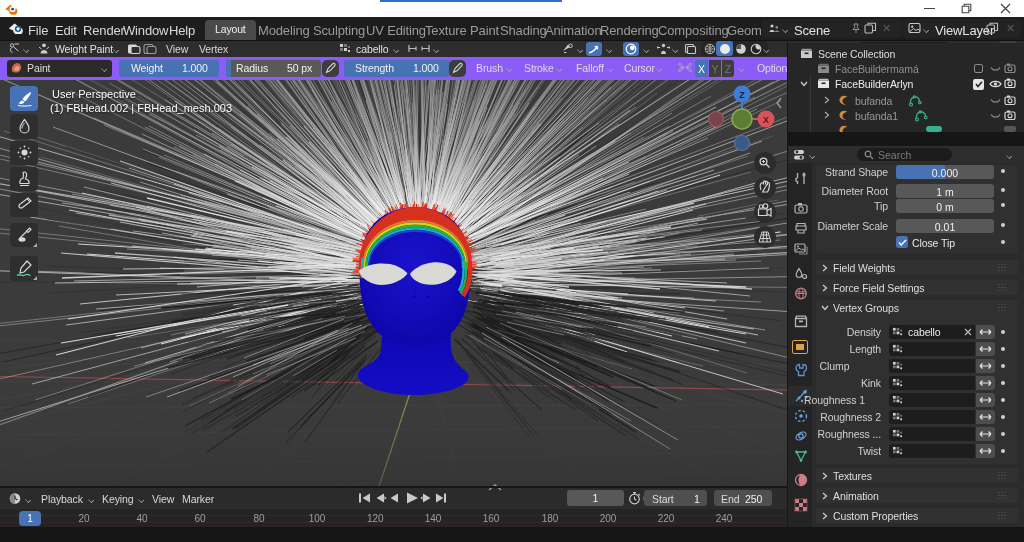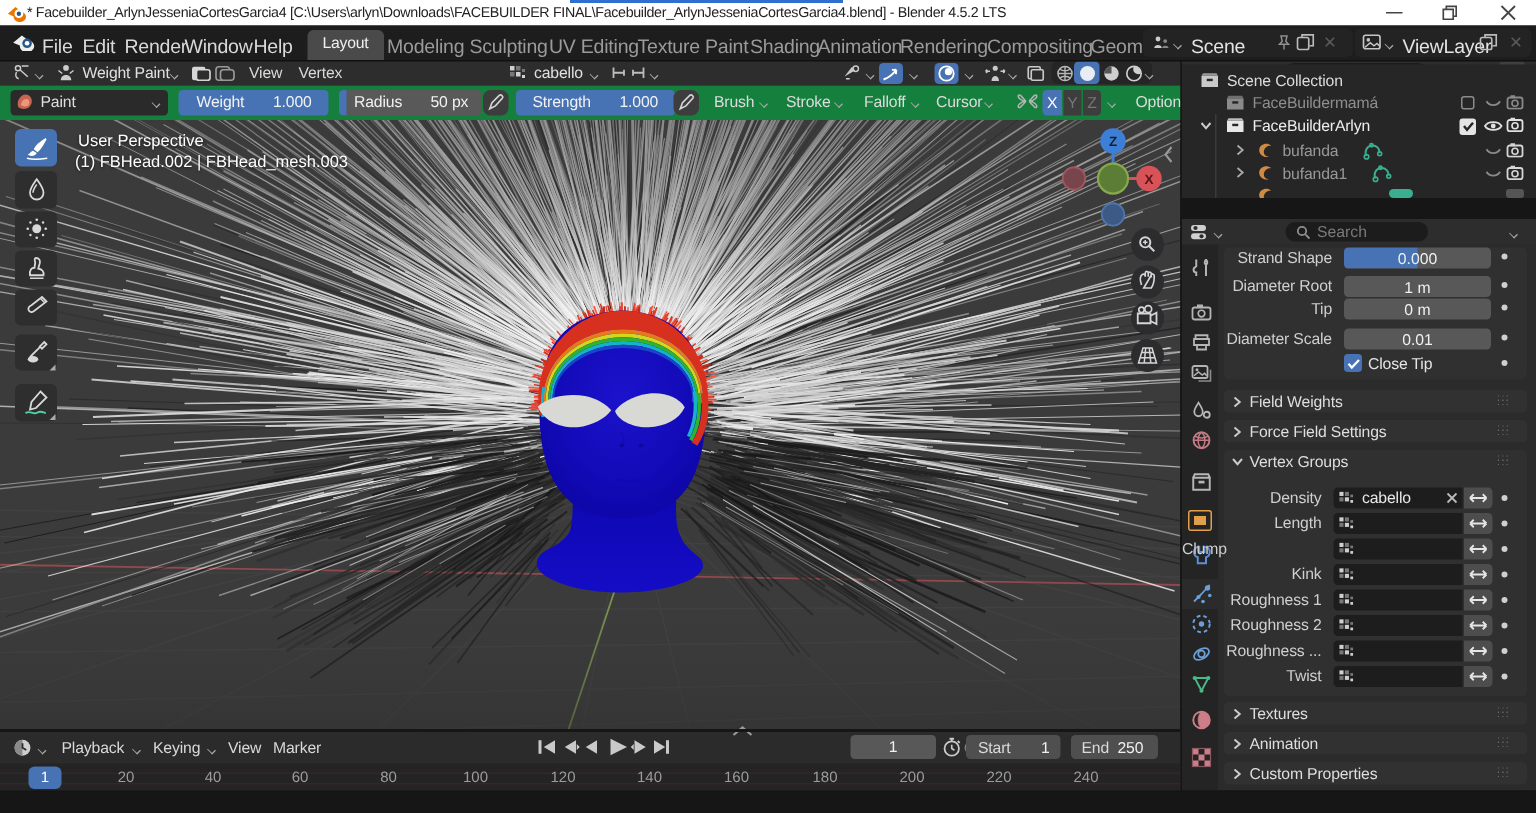"* Facebuilder_ArlynJesseniaCortesGarcia4" div.ab { html: <div>* Facebuilder_ArlynJesseniaCortesGarcia4 [C:\Users\arlyn\Downloads\FACEBUILDER FINAL\Facebuilder_ArlynJesseniaCortesGarcia4.blend] - Blender 4.5.2 LTS</div> -> none }
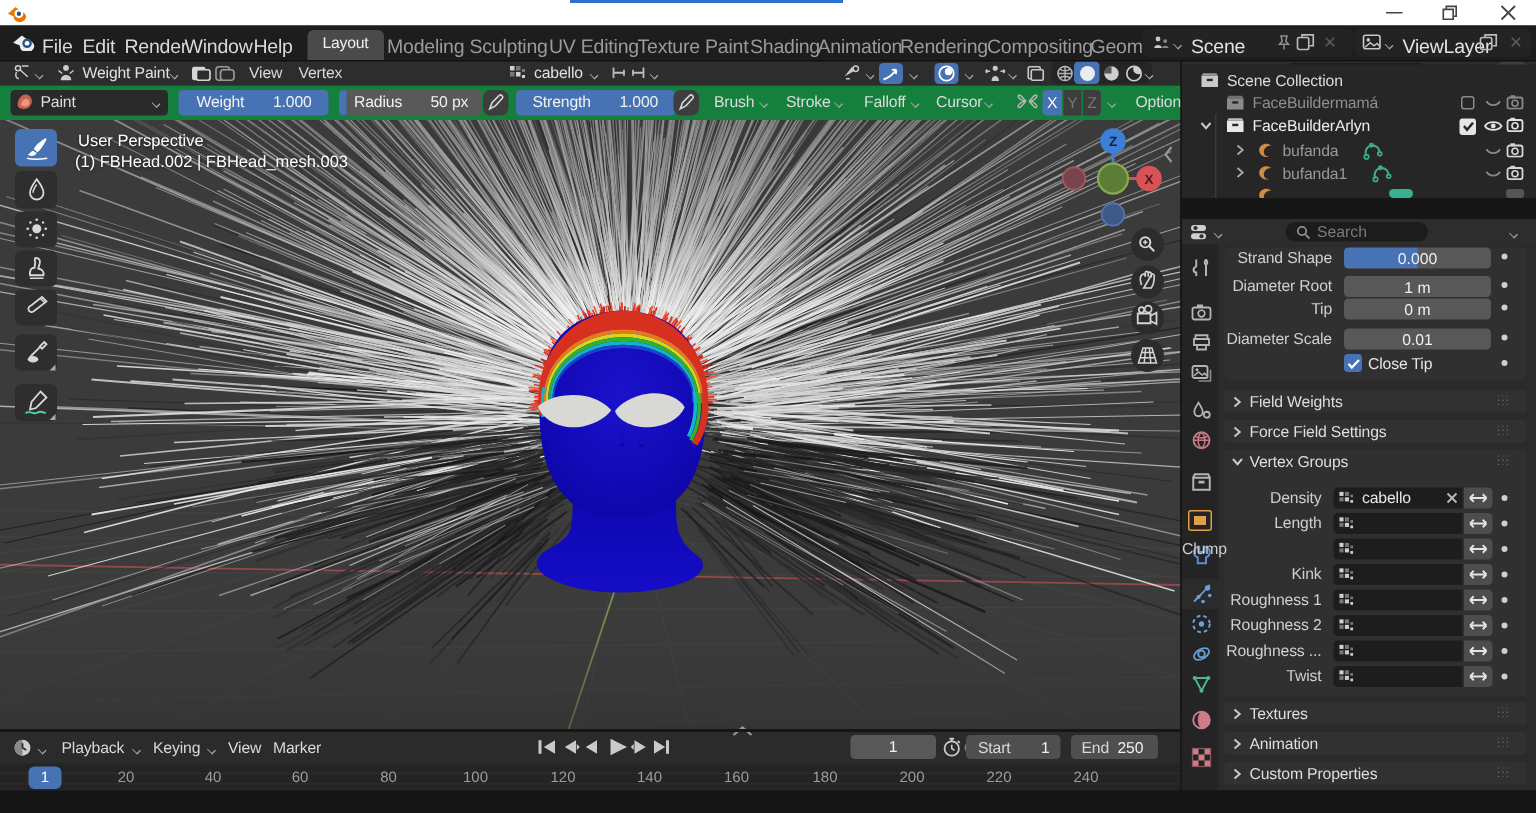"Paint" div.ab { background: #15803d -> #8b5cf6 }
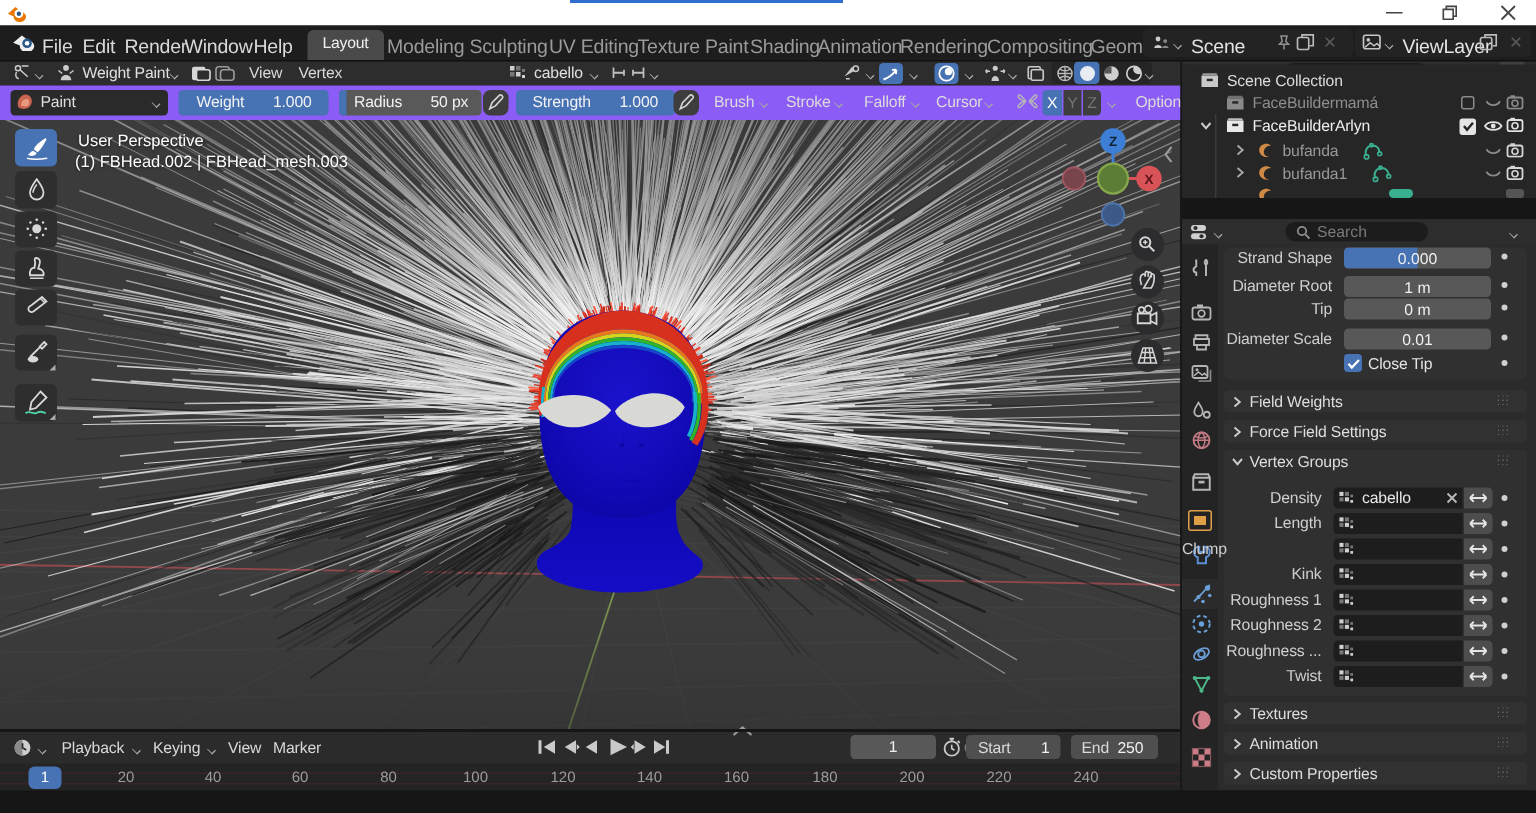"Clump" div.ab { text-align: left -> center }
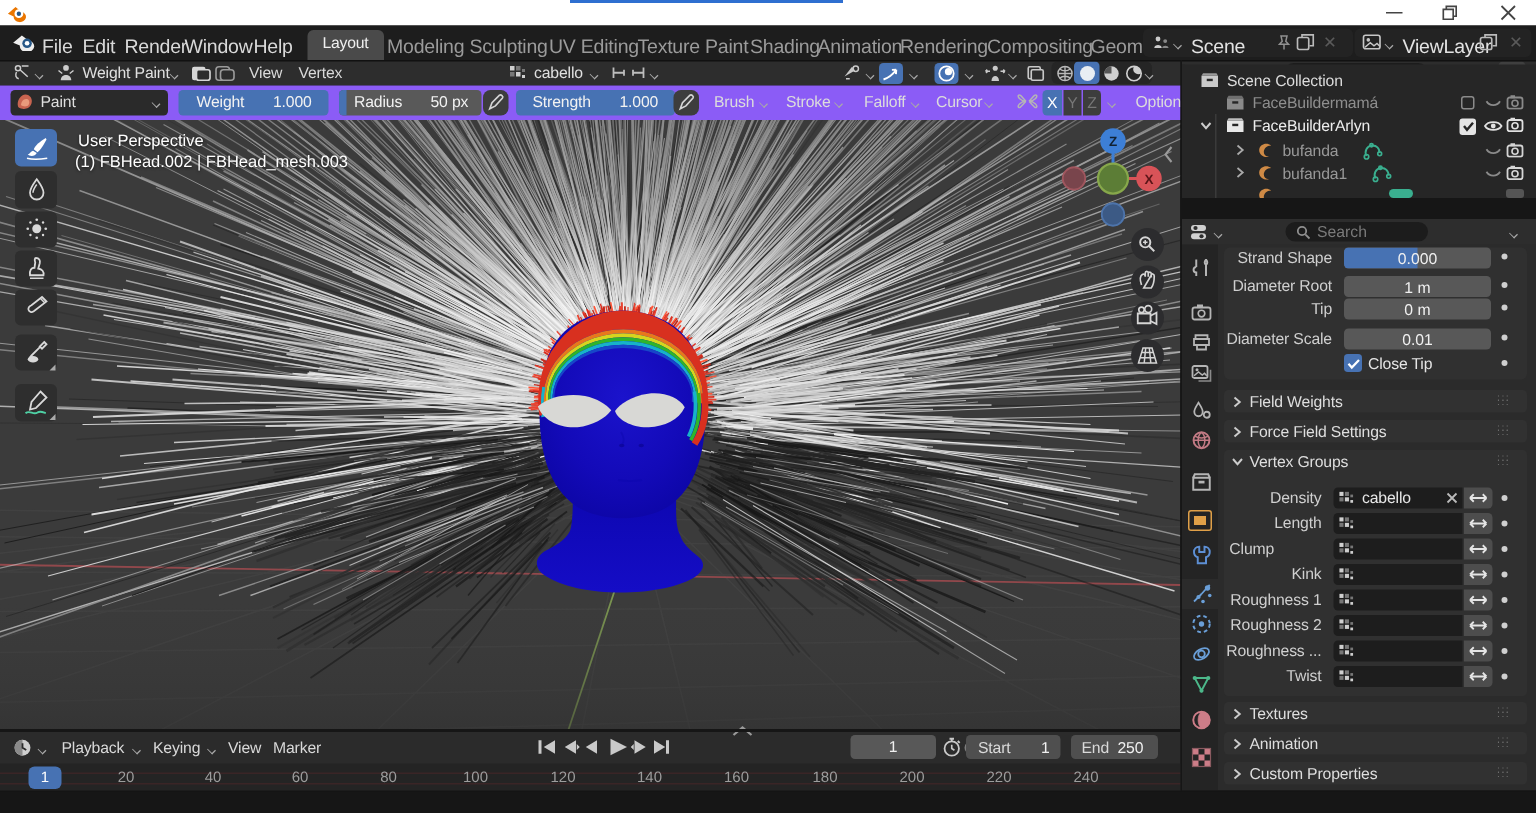"Roughness 1" div.ab { text-align: right -> center }
